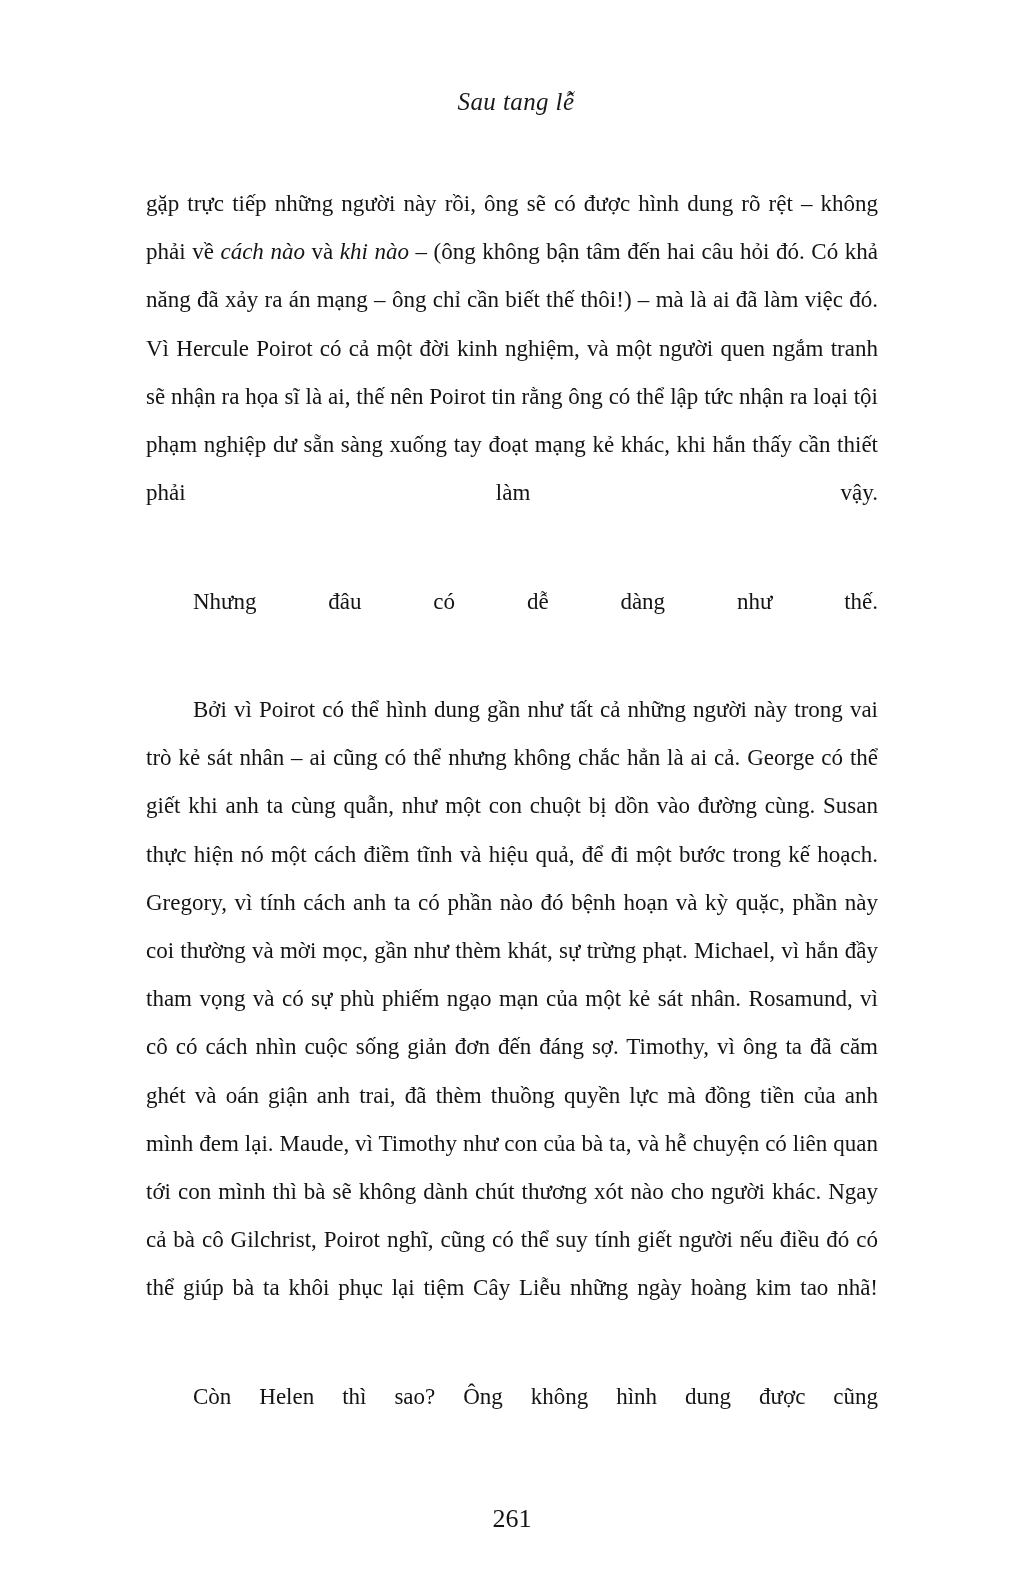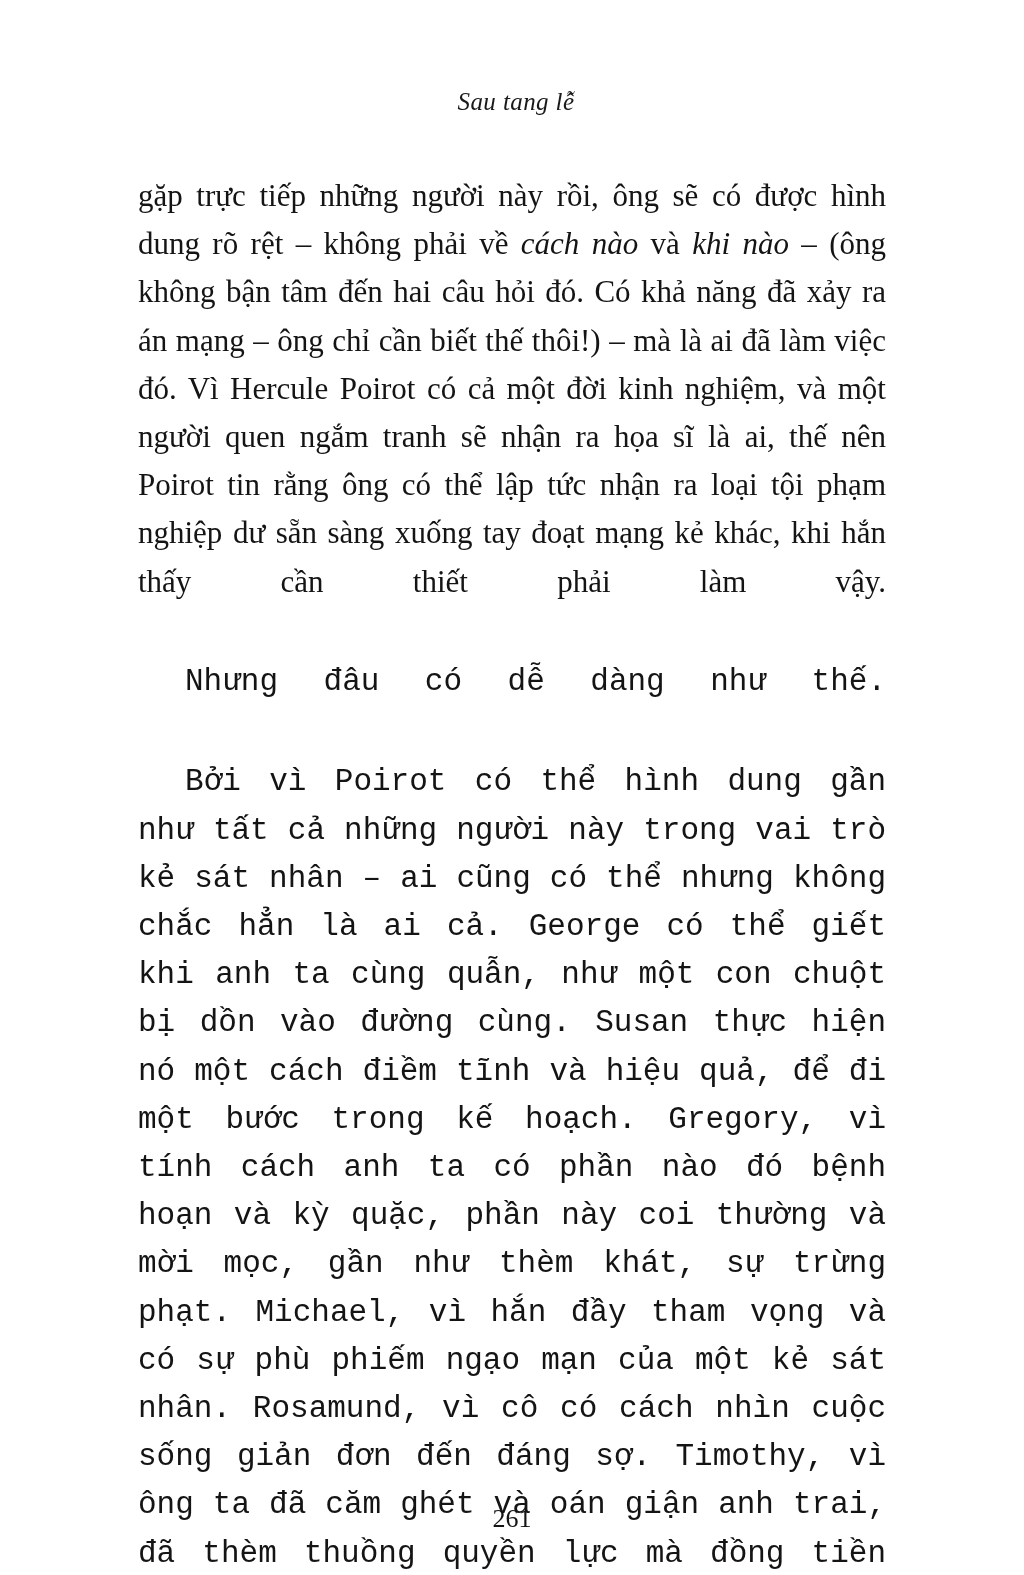"gặp trực tiếp những người" .para { font-size: 31px -> 23px; margin: 4px -> 12px }
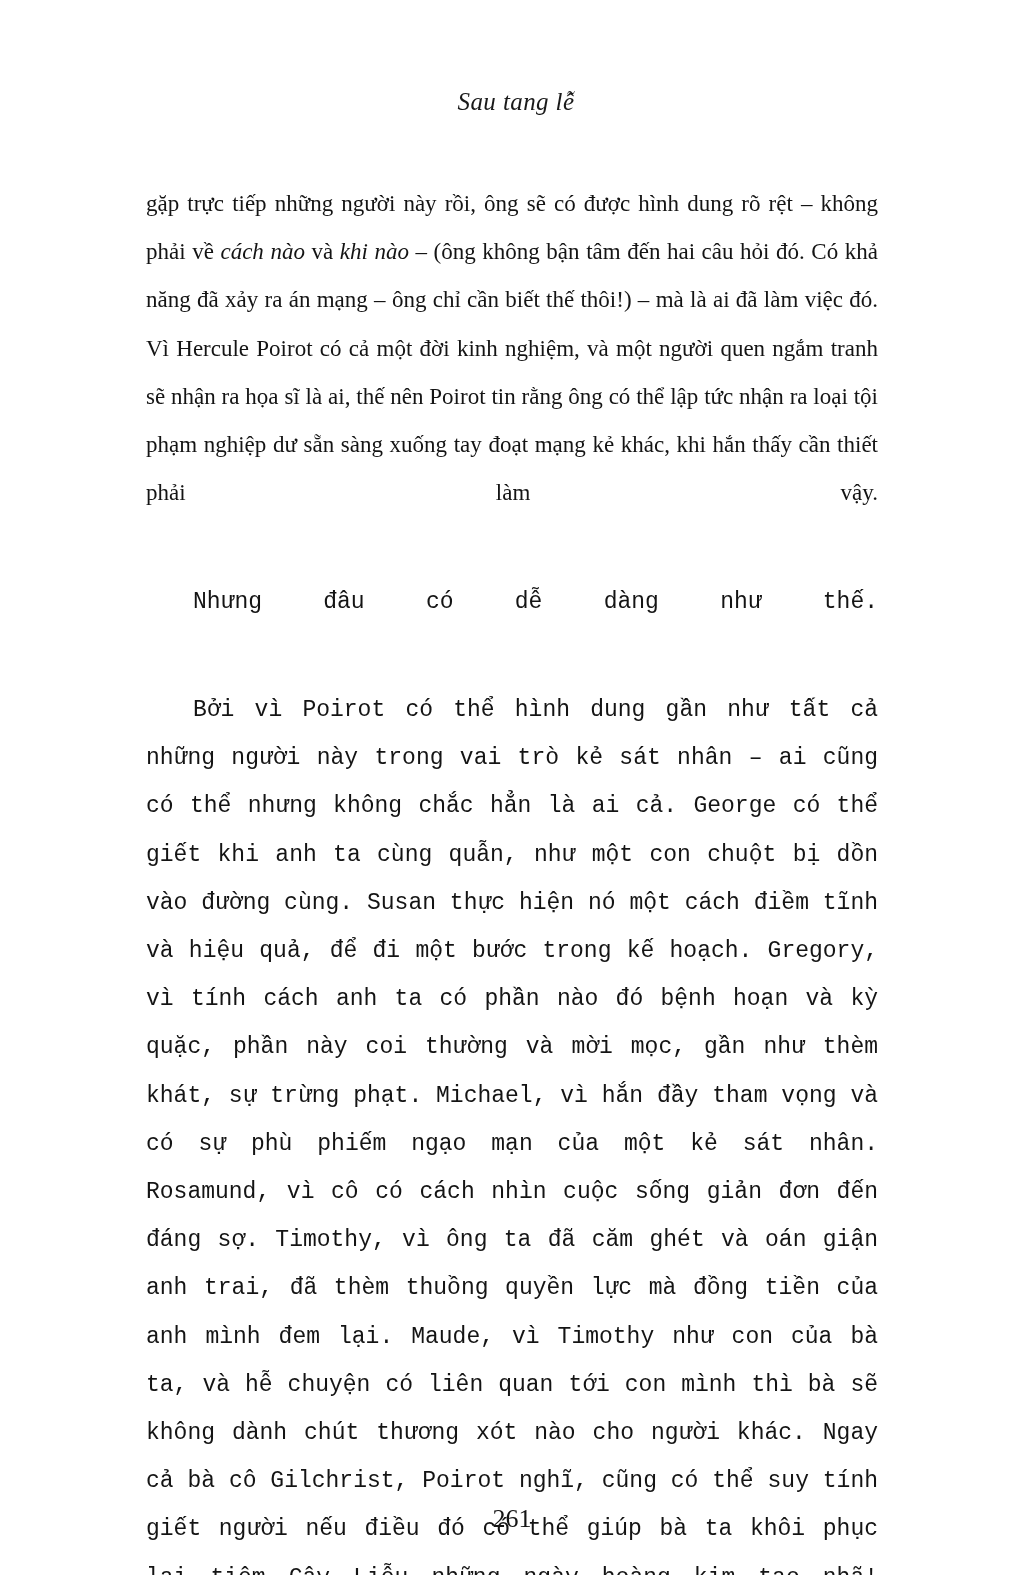"Nhưng đâu có dễ dàng" .para.indent { font-family: Liberation Mono, monospace -> none }
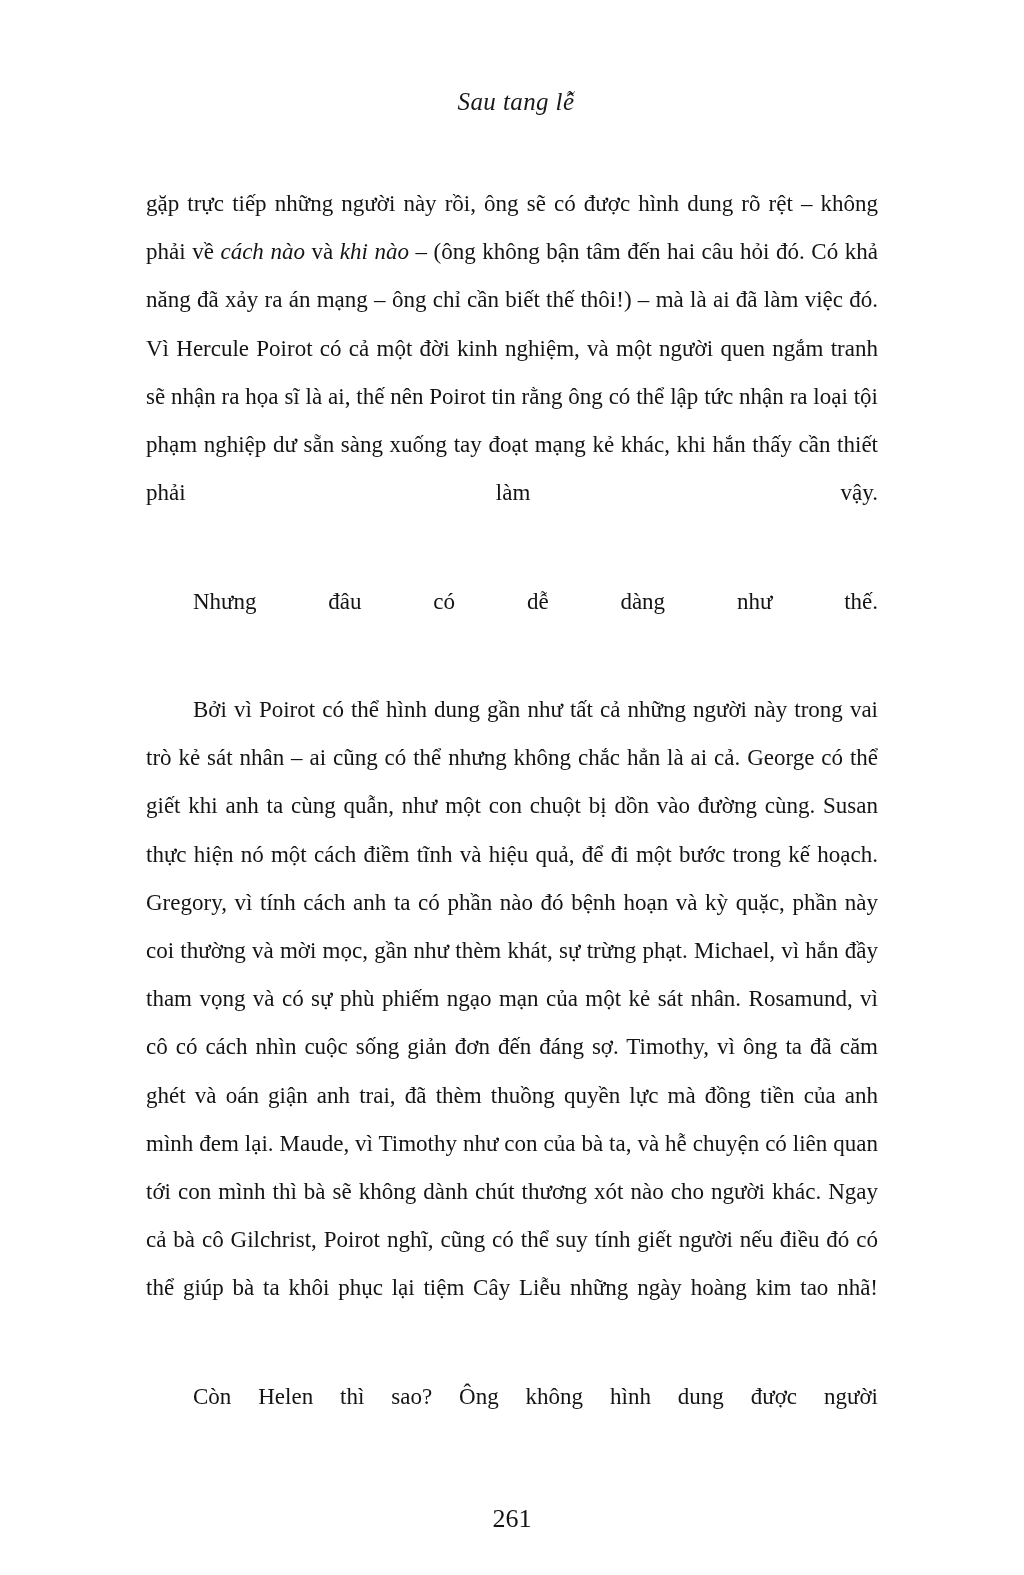"Còn Helen thì sao? Ông" span { text: người -> cũng }
